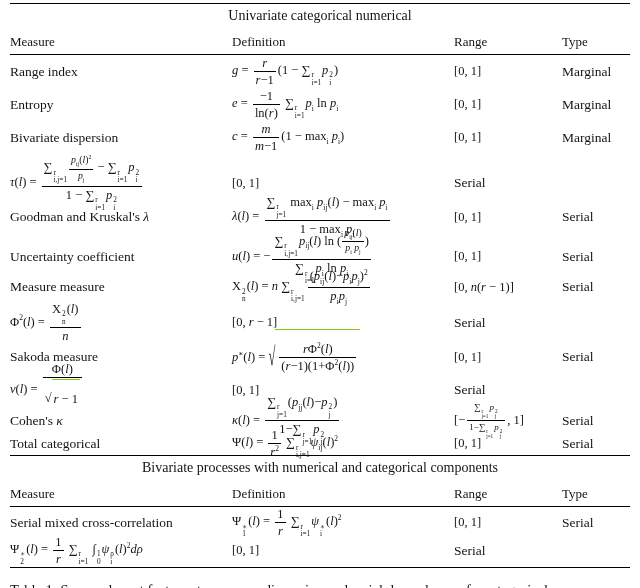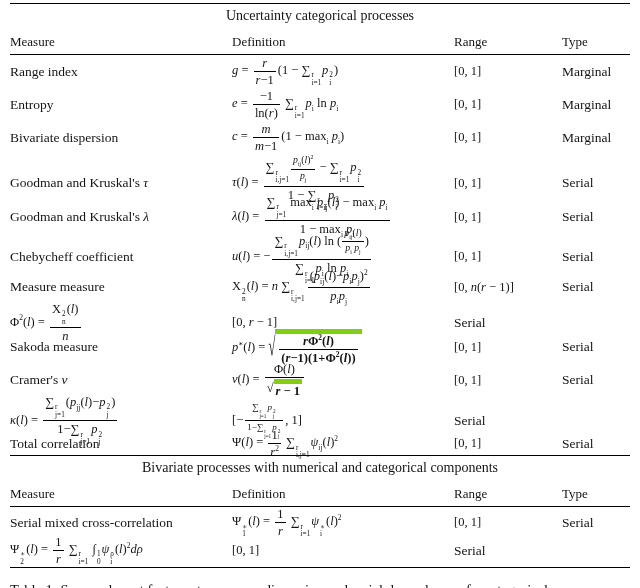"Uncertainty categorical processes" div.sec-title { text: Uncertainty categorical processes -> Univariate categorical numerical }
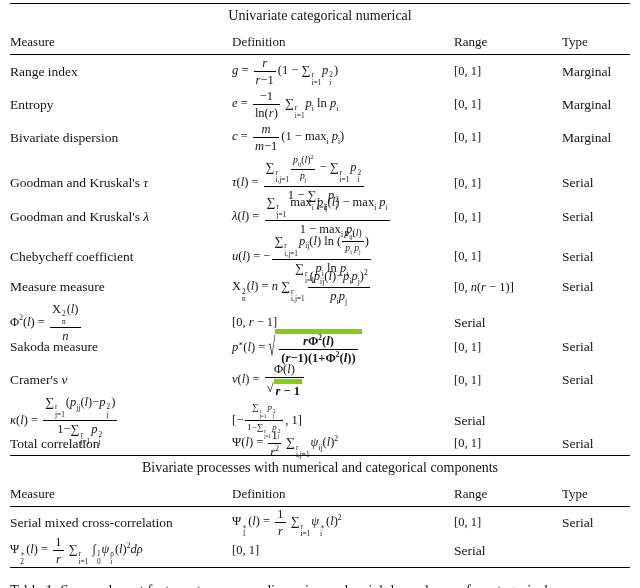"Goodman and Kruskal's τ" div.cell { html: <div>Goodman and Kruskal's <i>τ</i></div> -> none }
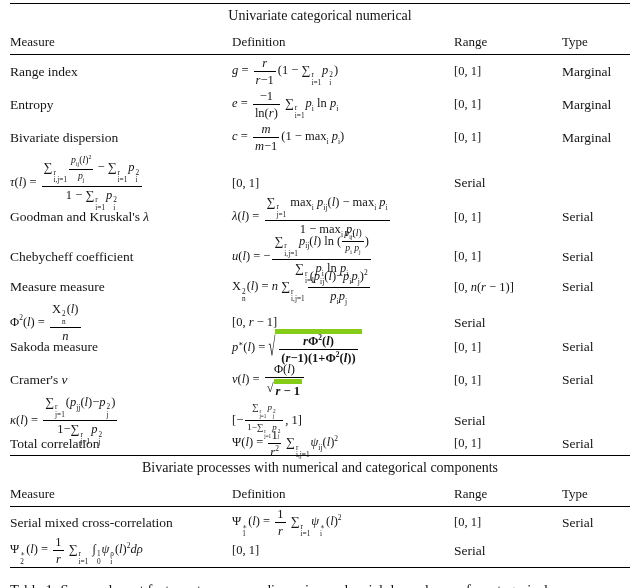"Chebycheff coefficient" div.cell { text: Chebycheff -> Uncertainty }
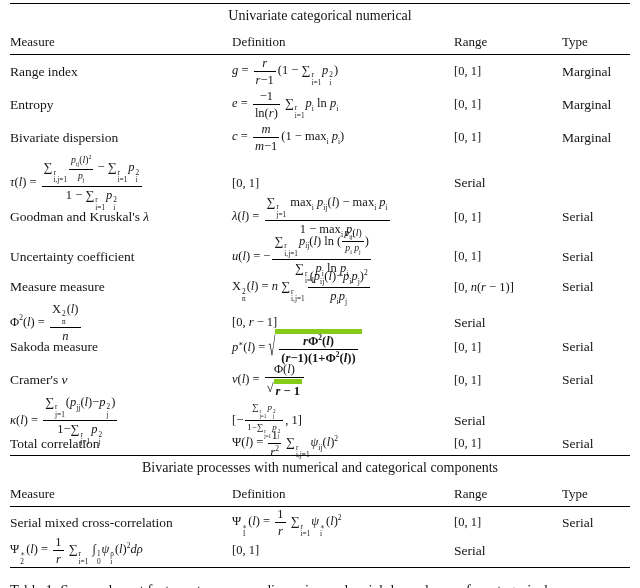"rΦ2(l)" .rad { border-top: 5px solid #84cc16 -> 1px solid #84cc16; font-weight: bold -> none; padding: 0 2px -> 12px 2px }
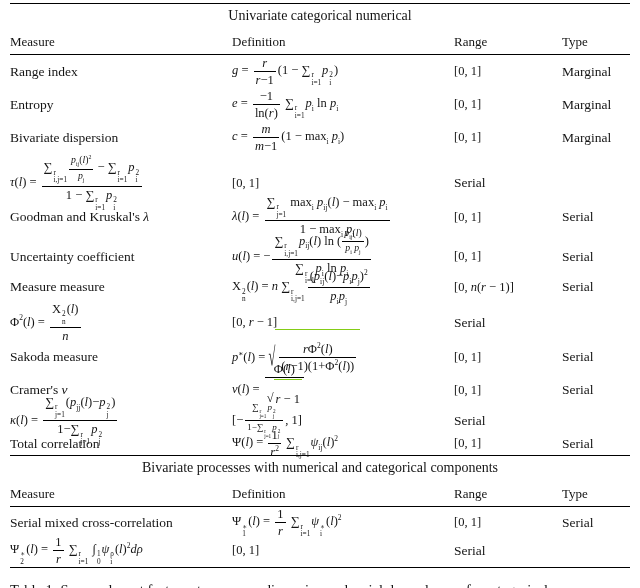"Cramer's v" div.cell { html: <div>Cramer's <i>v</i></div> -> none }
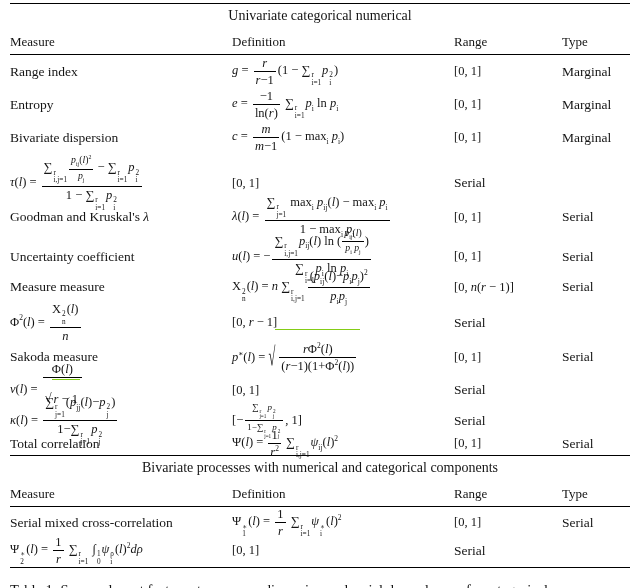"Cohen's κ" div.cell { html: none -> <div>Cohen's <i>κ</i></div> }
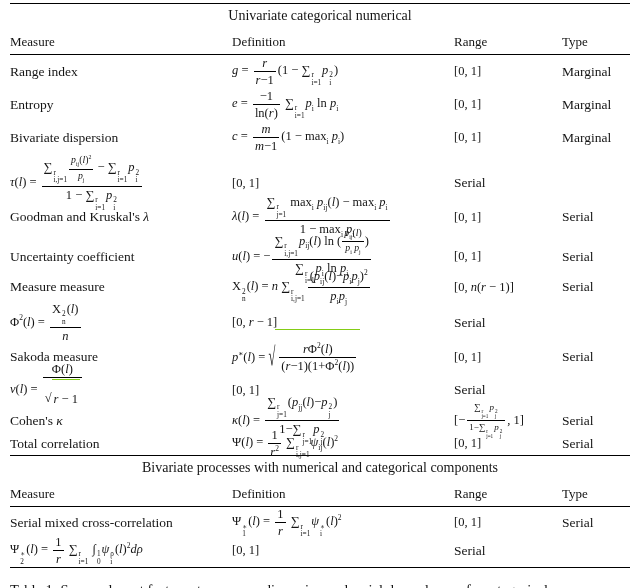"Total correlation" div.cell { text: correlation -> categorical }
